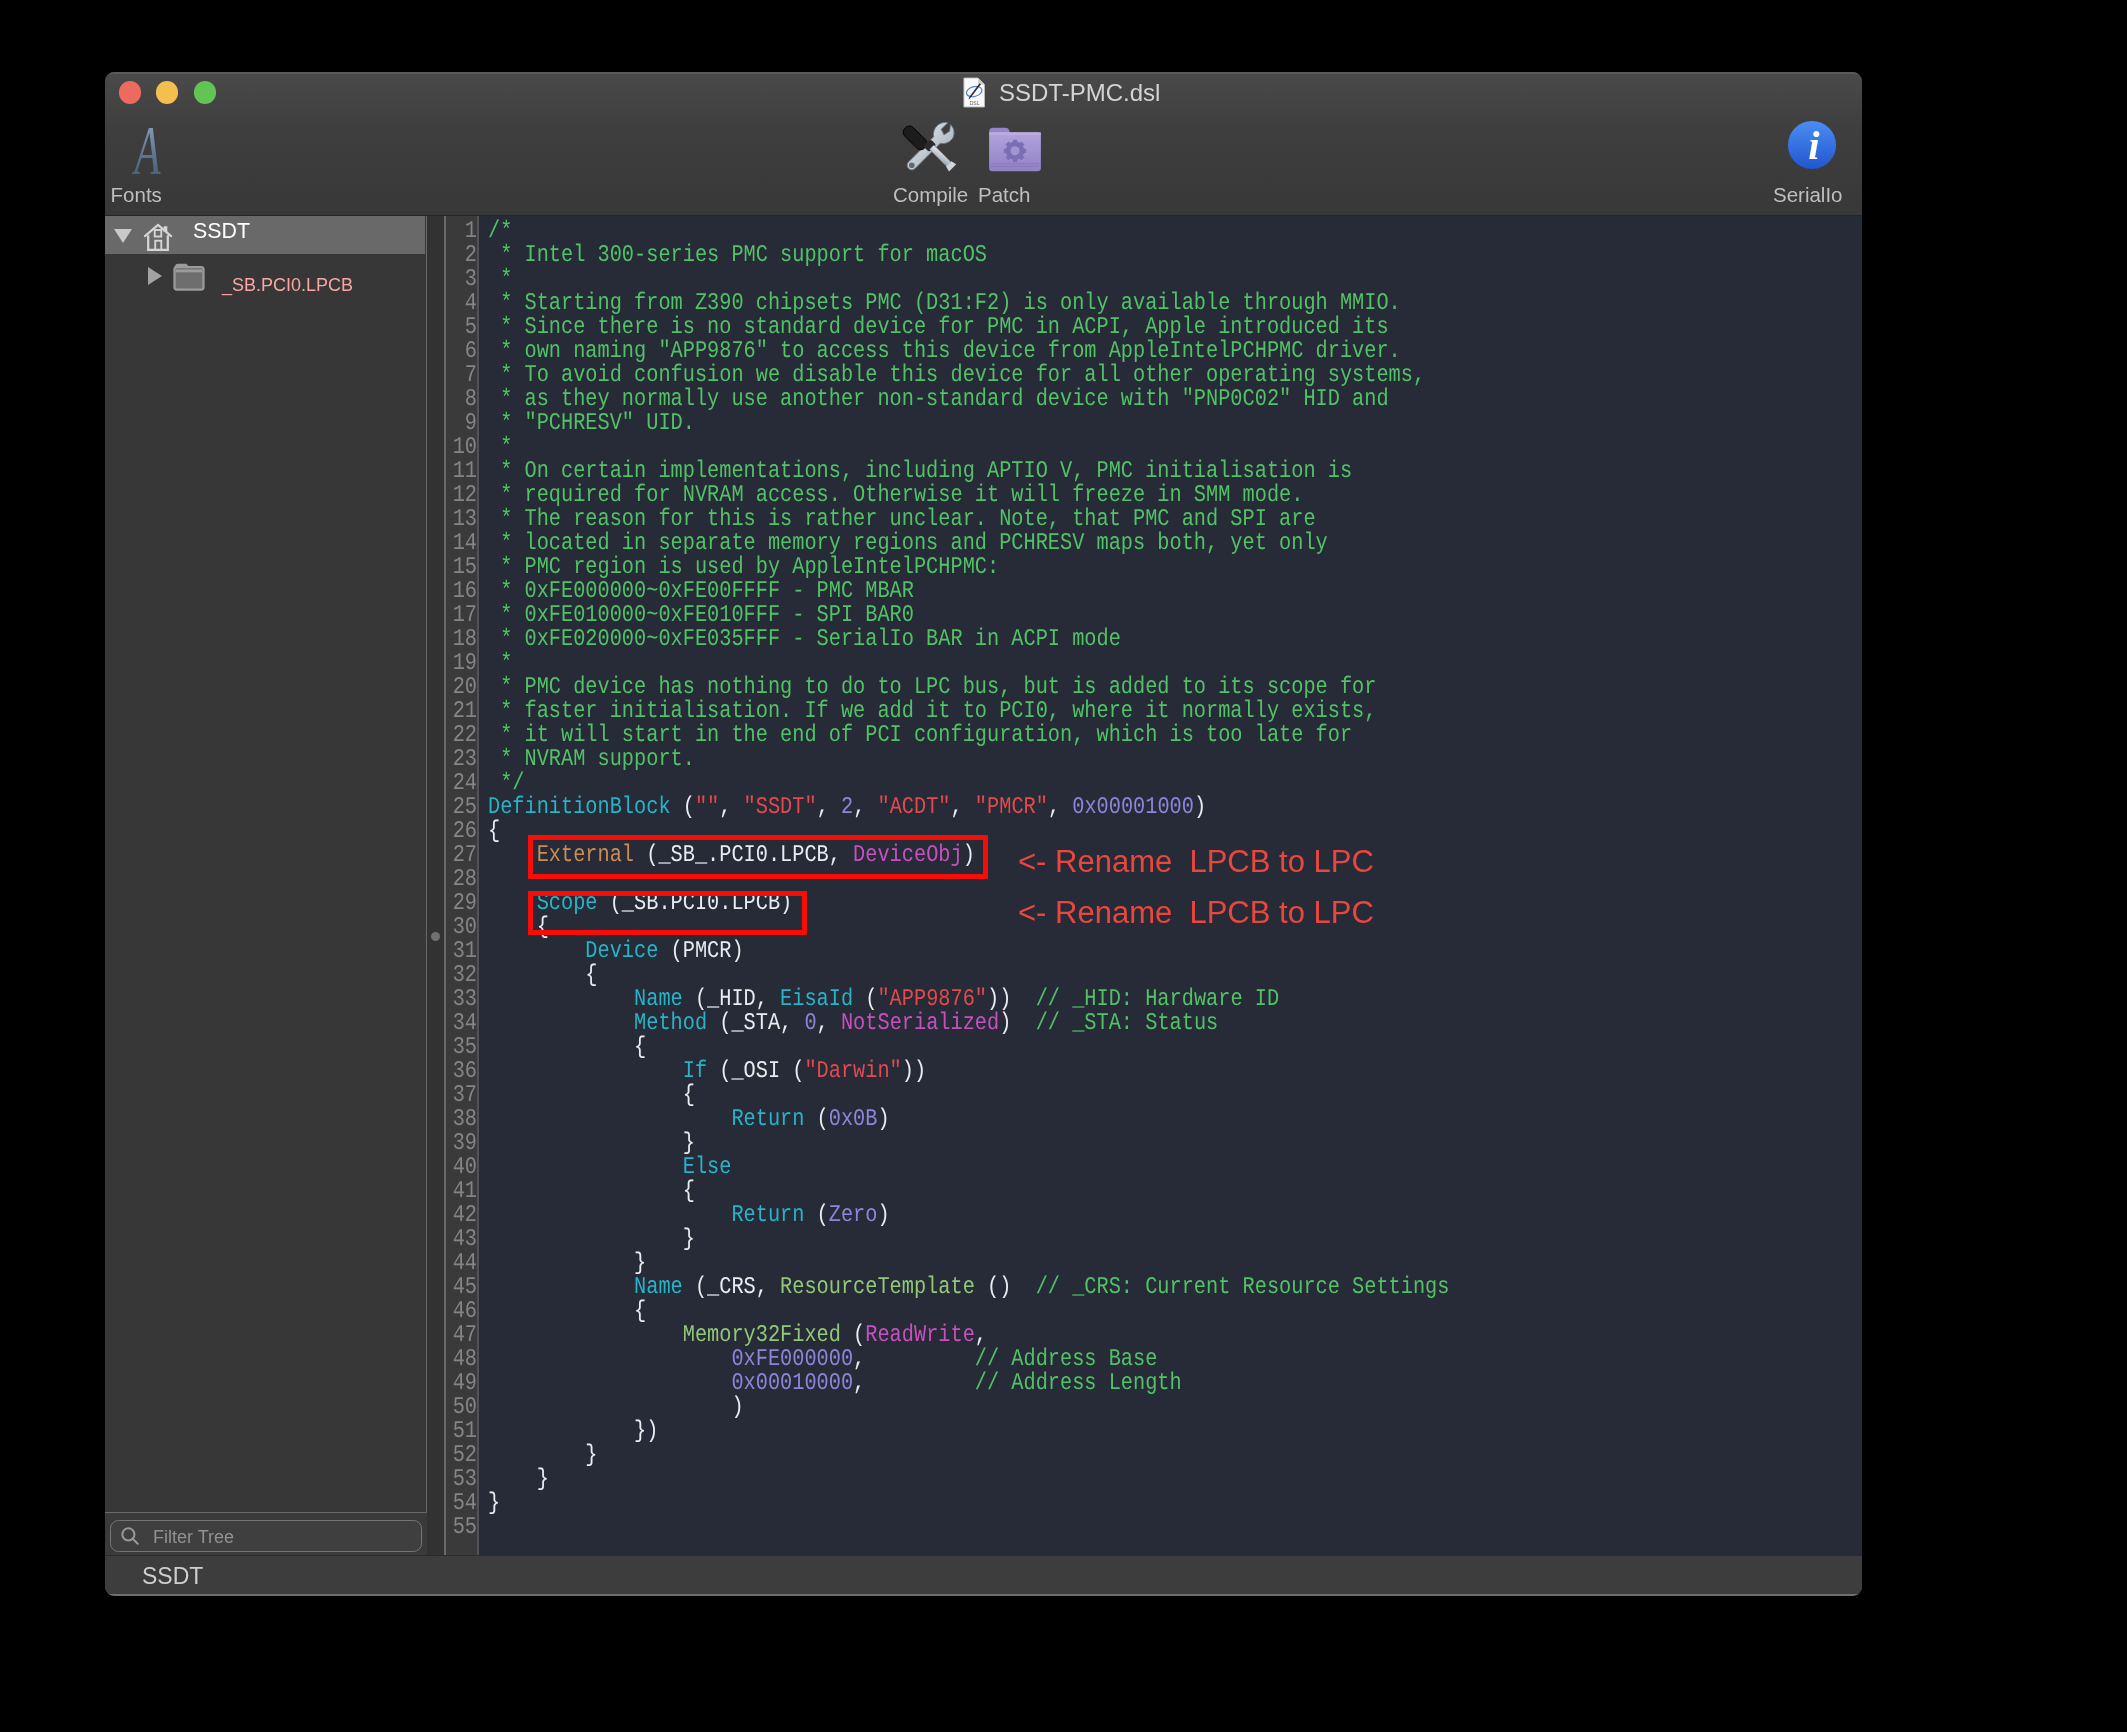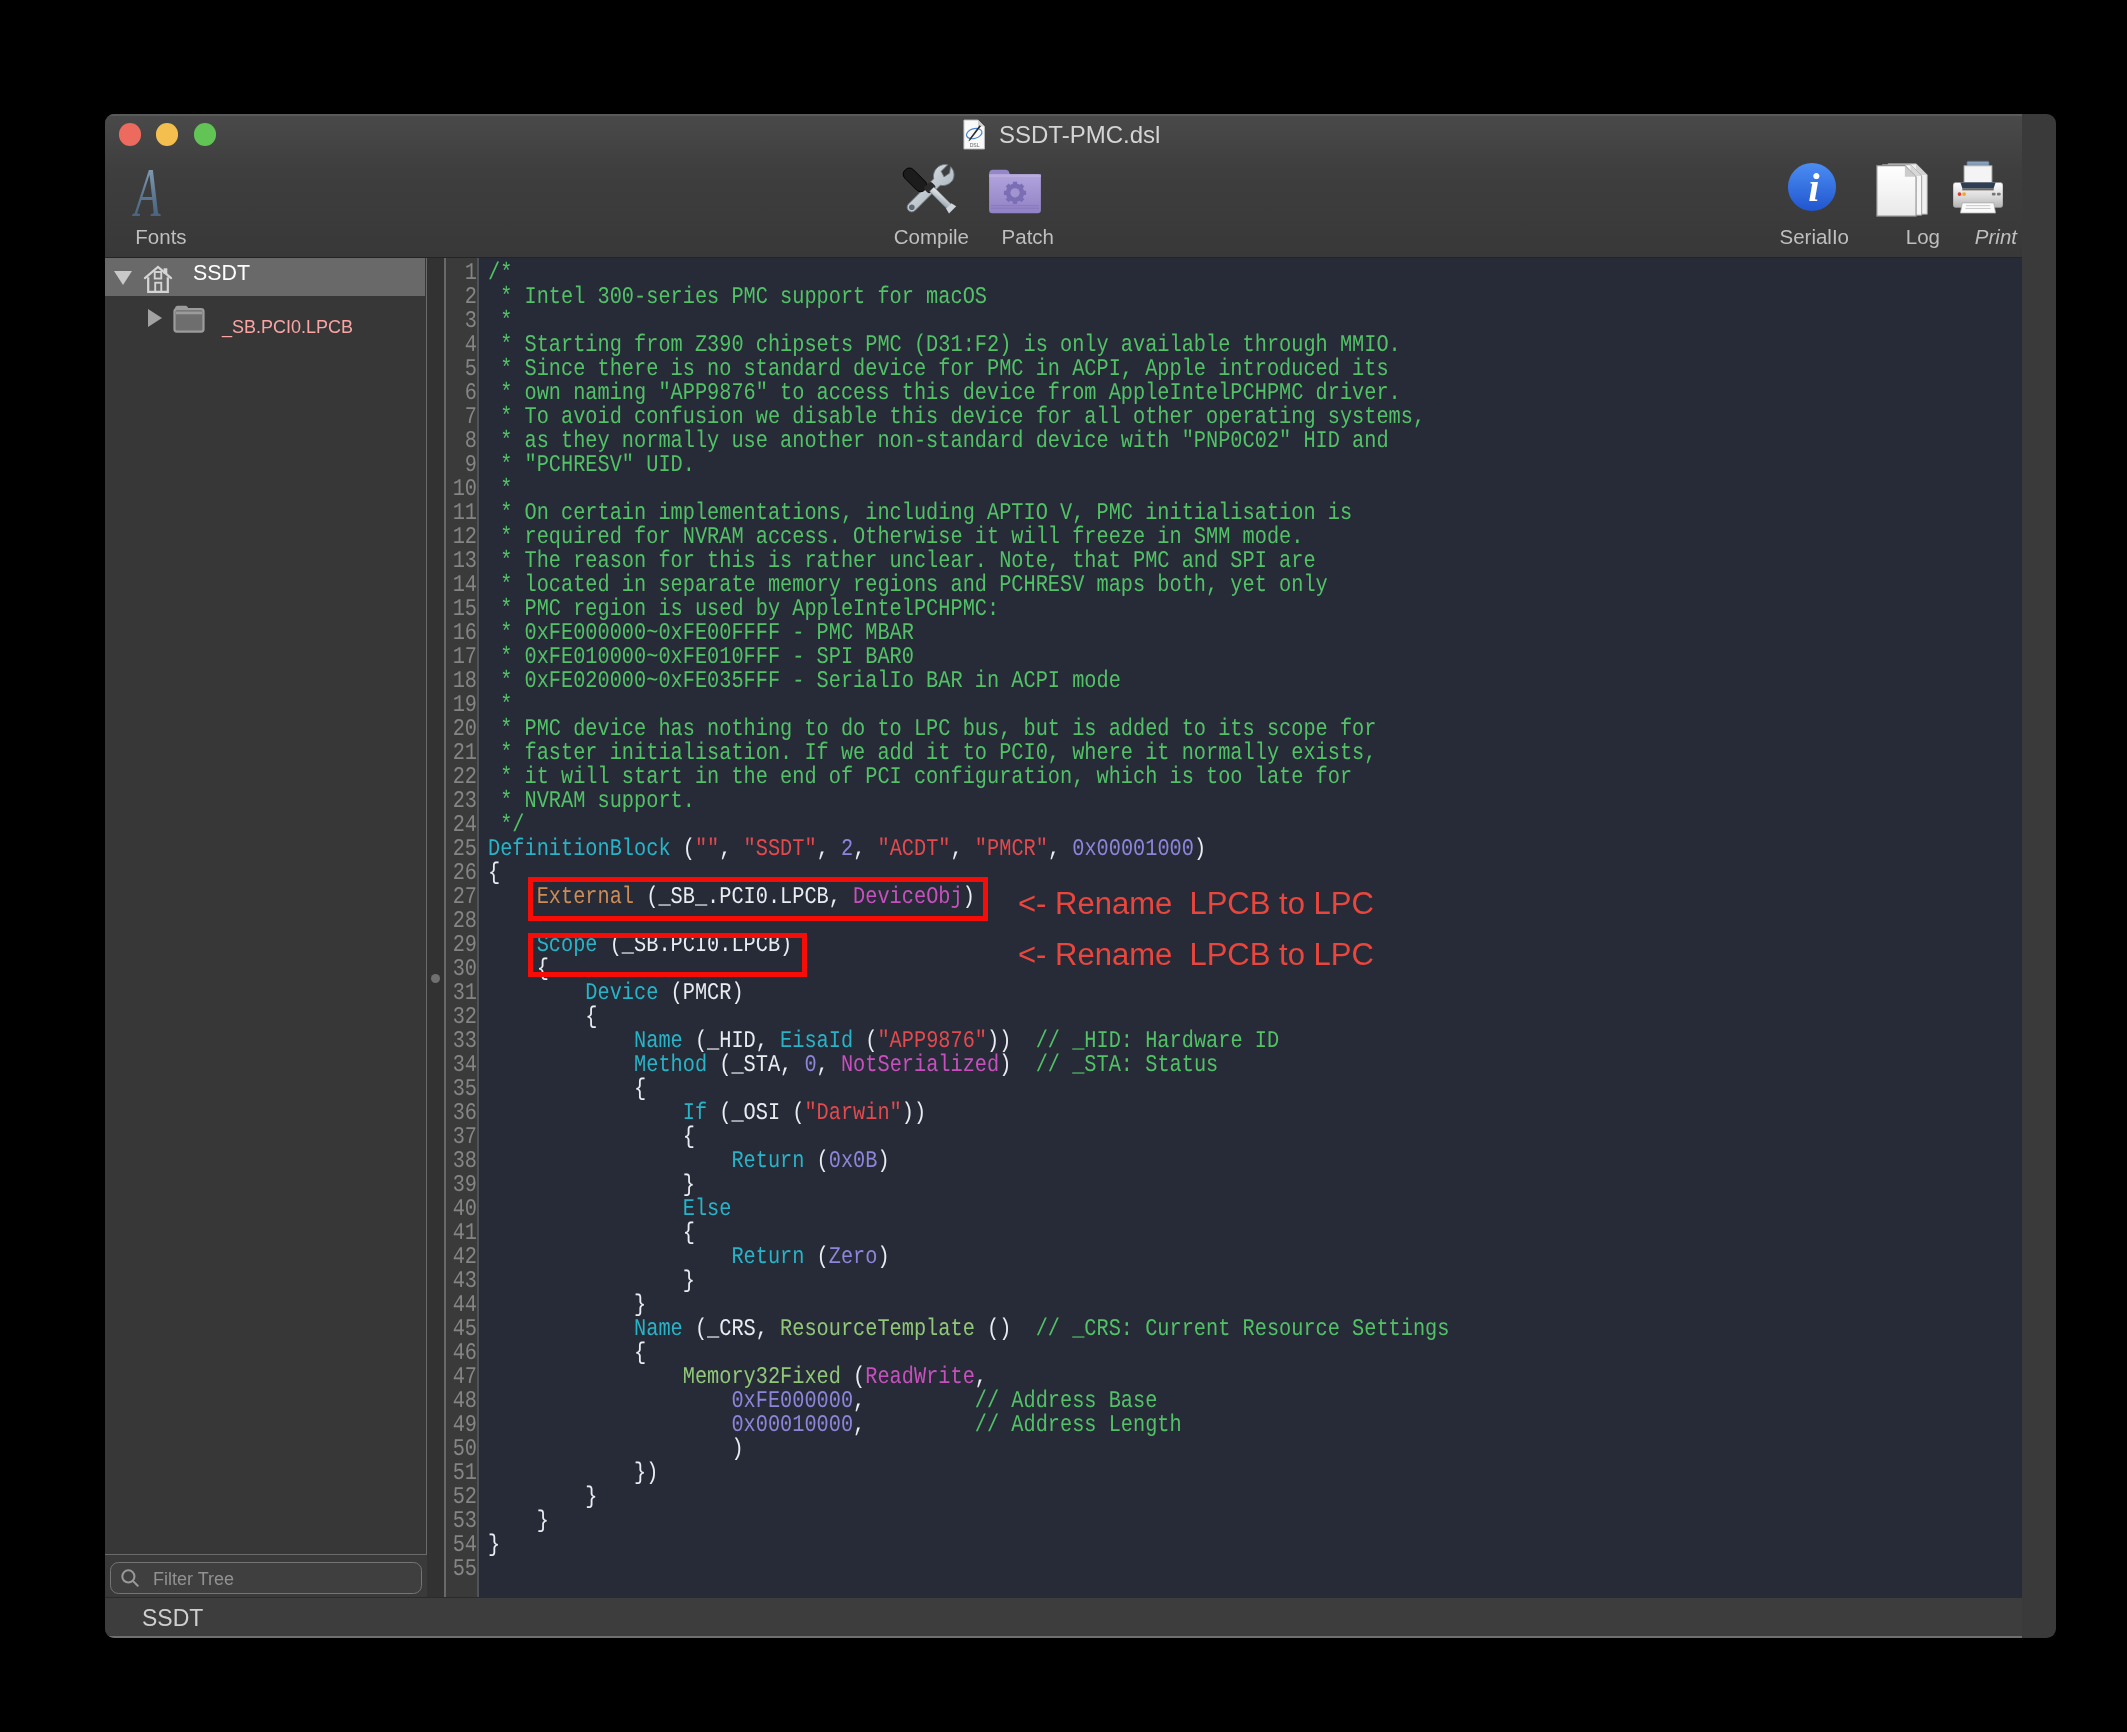"SSDT-PMC.dsl" #win { margin-top: 42px -> none; width: 1951px -> 1757px }
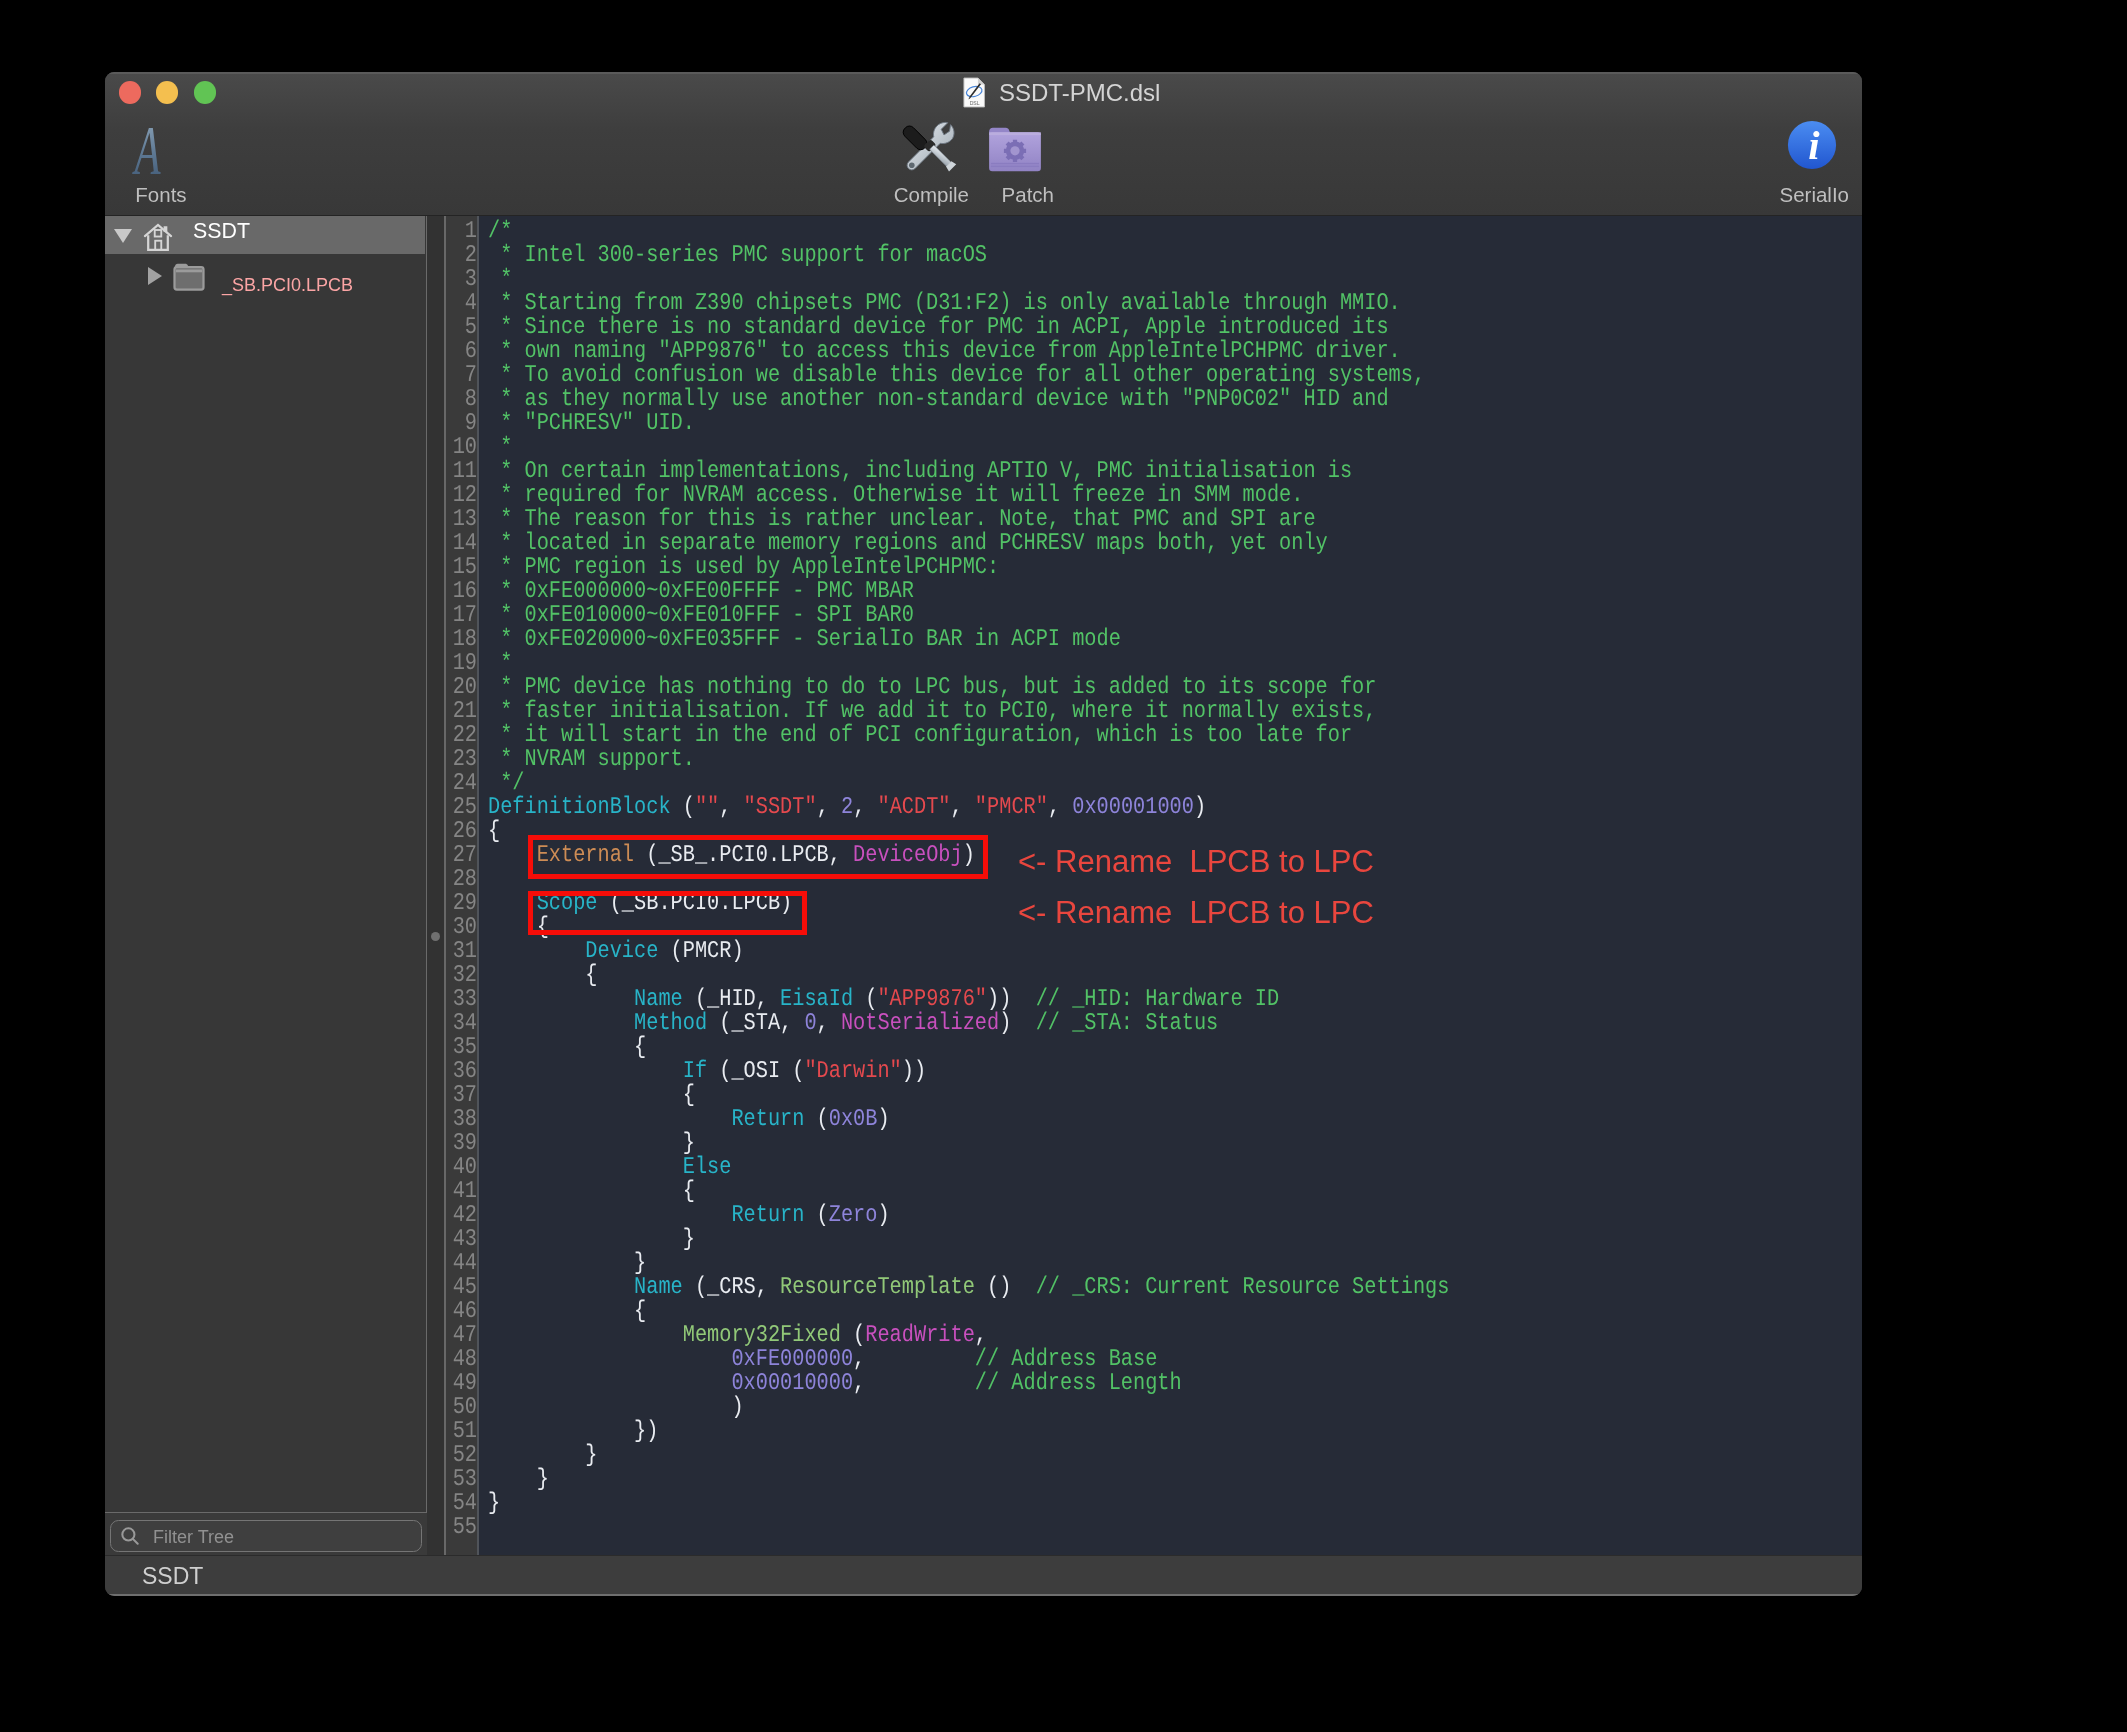"Fonts" .tlabel { text-align: right -> left }
